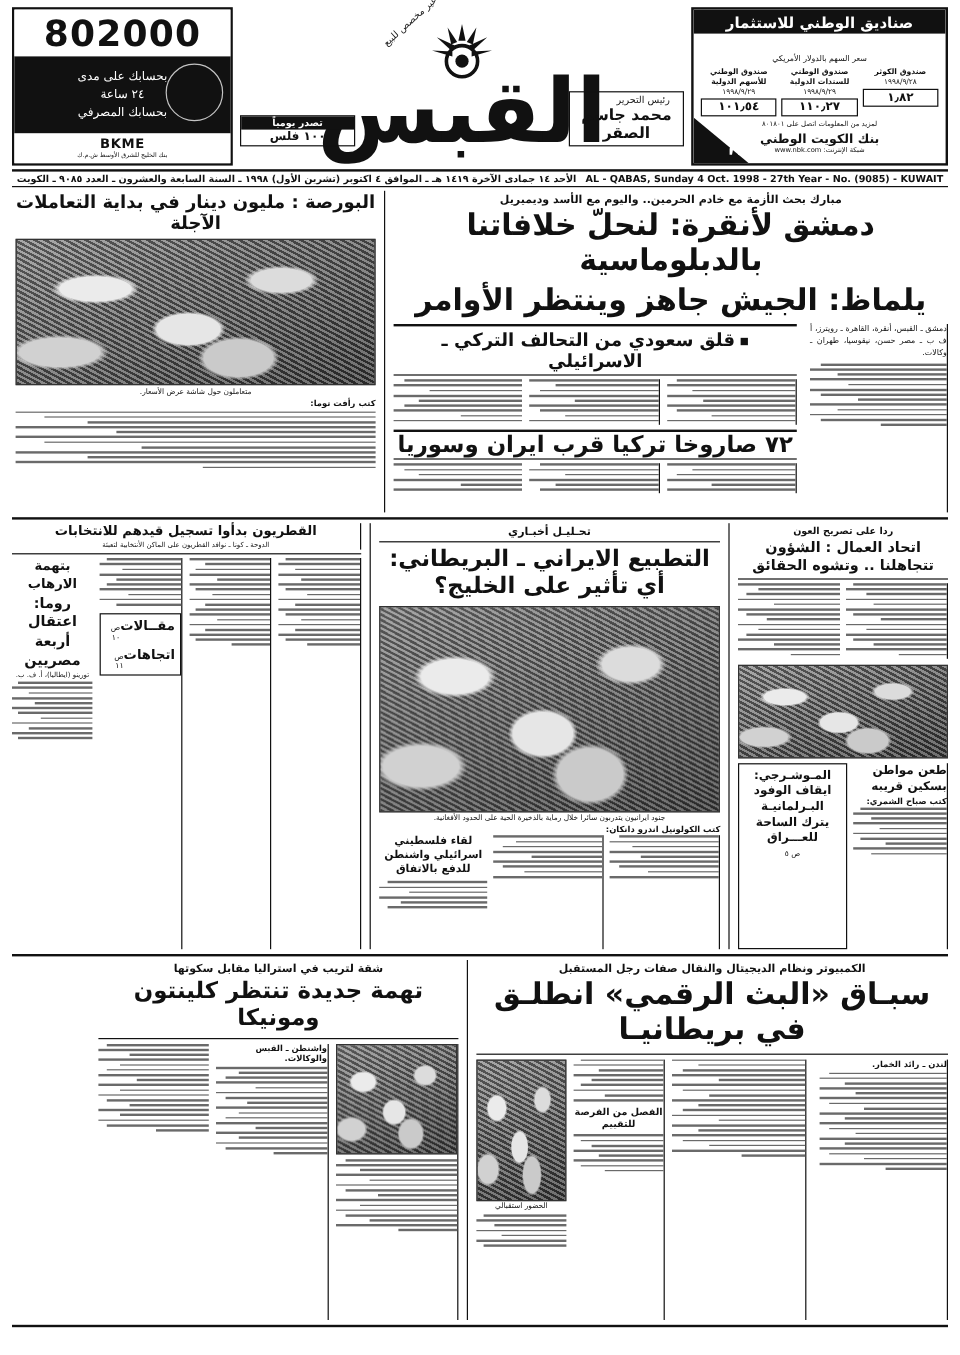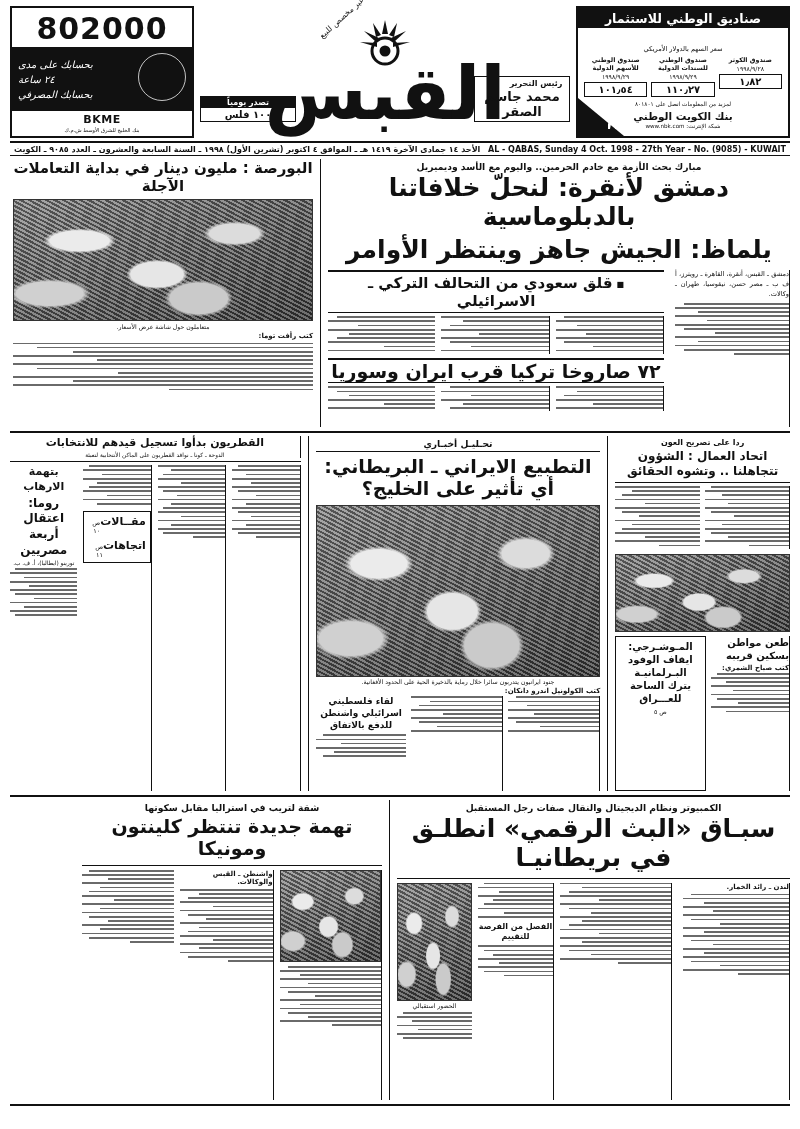"بحسابك على مدى" .ad-body div { font-style: italic -> none; text-align: left -> center }
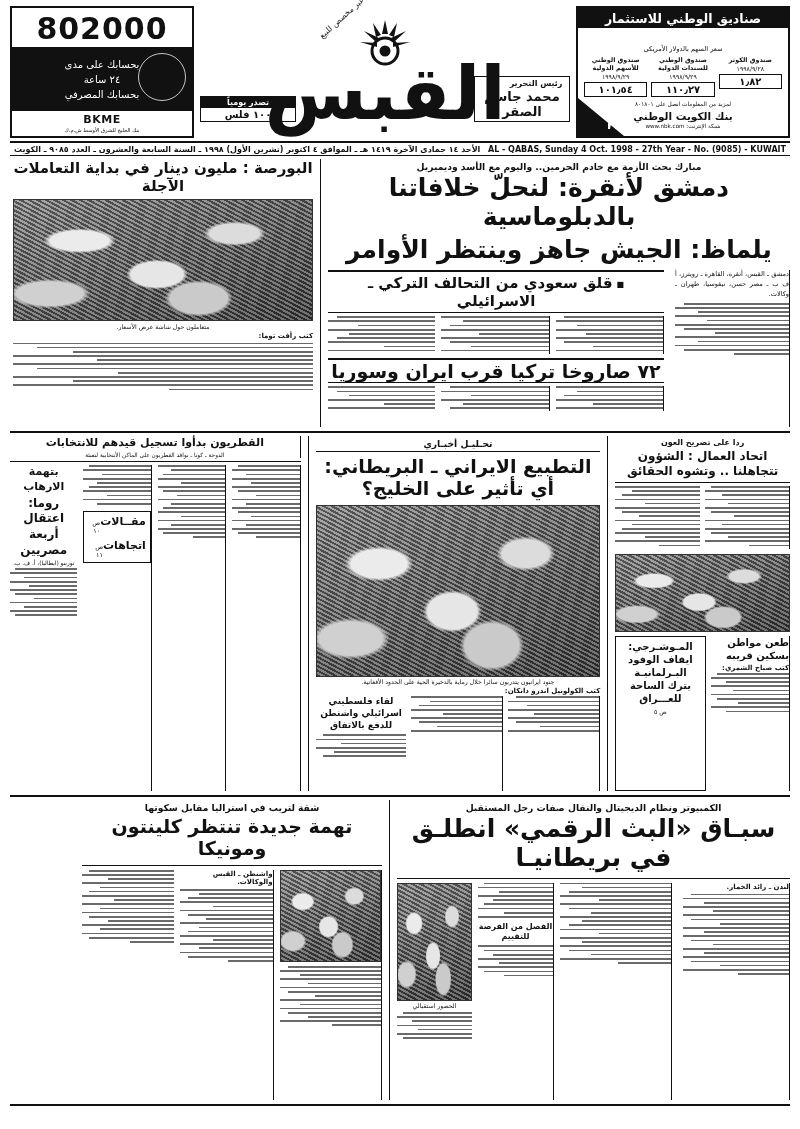"رئيس التحرير" .editor-box .l1 { font-weight: bold -> normal }
